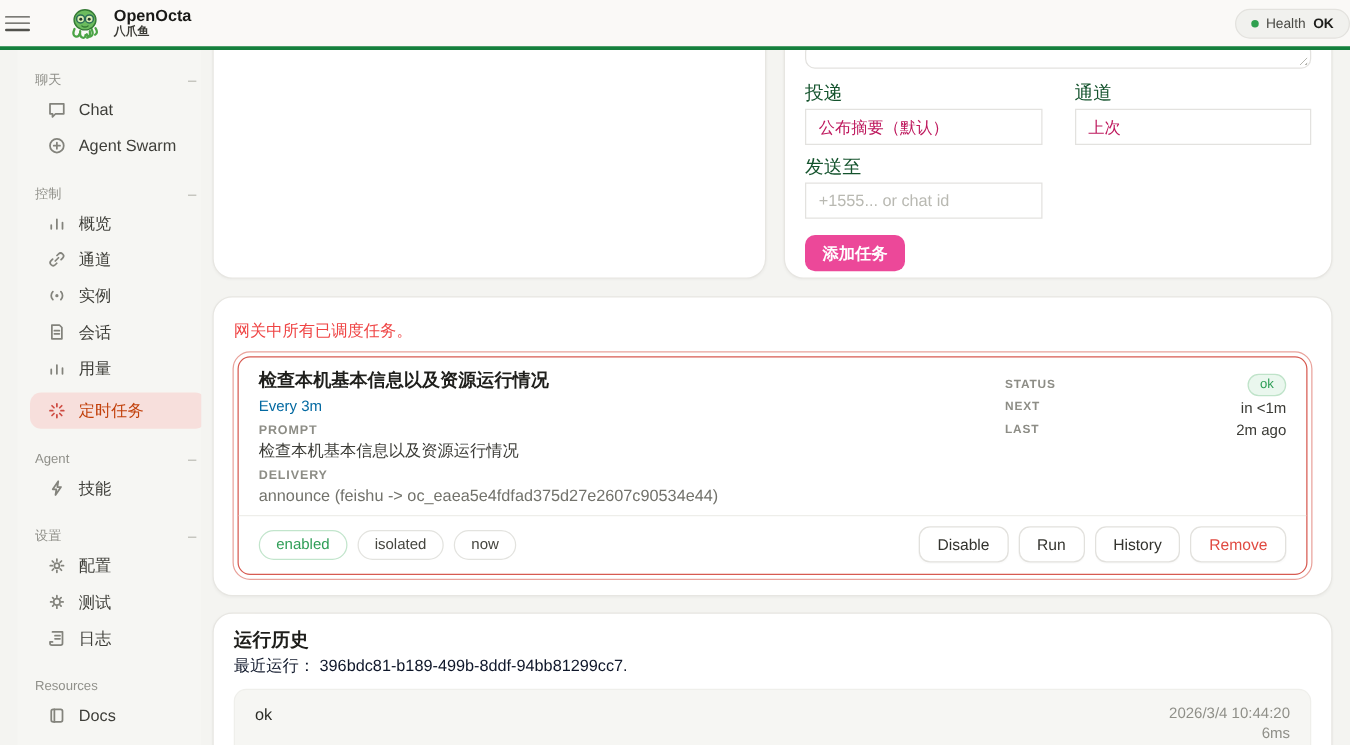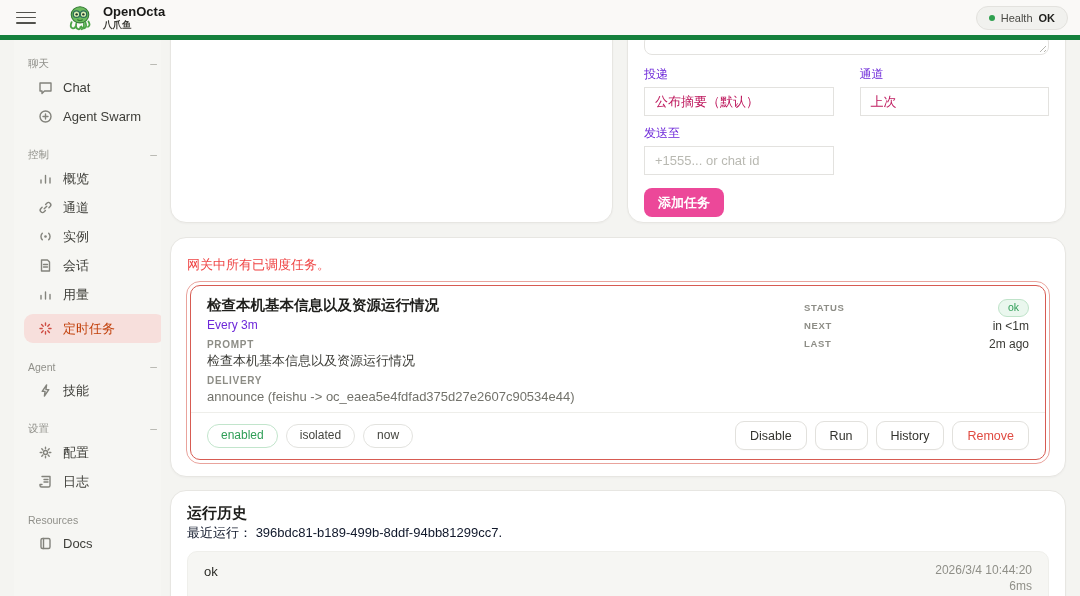"OpenOcta" .header { border-bottom: 5px solid #15803d -> 3px solid #15803d; padding: 0 12px -> 0 0 }
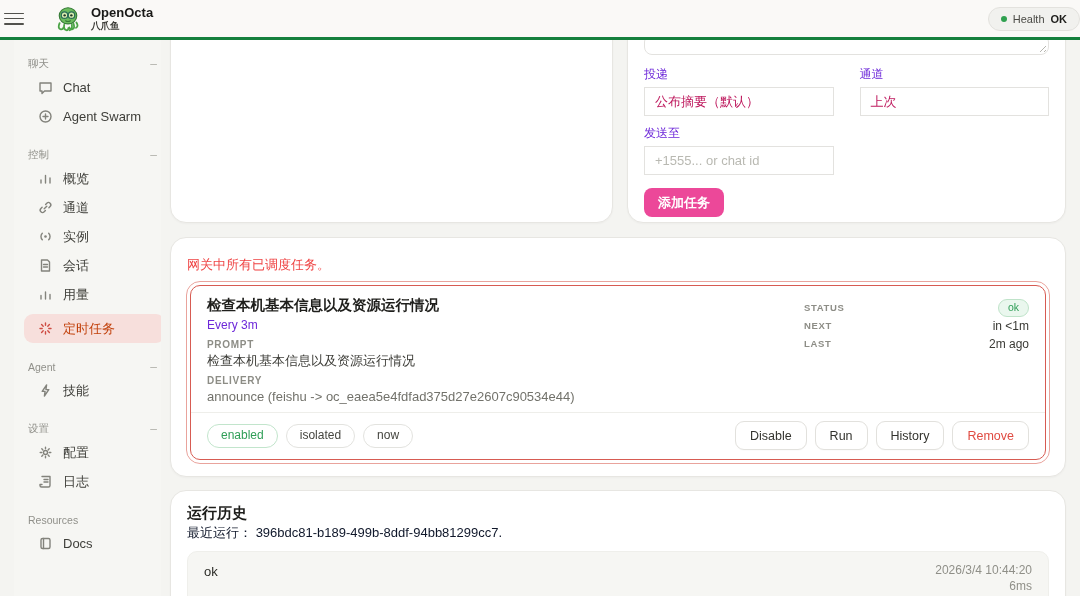"投递" .field-label { color: #6d28d9 -> #14532d; font-size: 12px -> 15px }
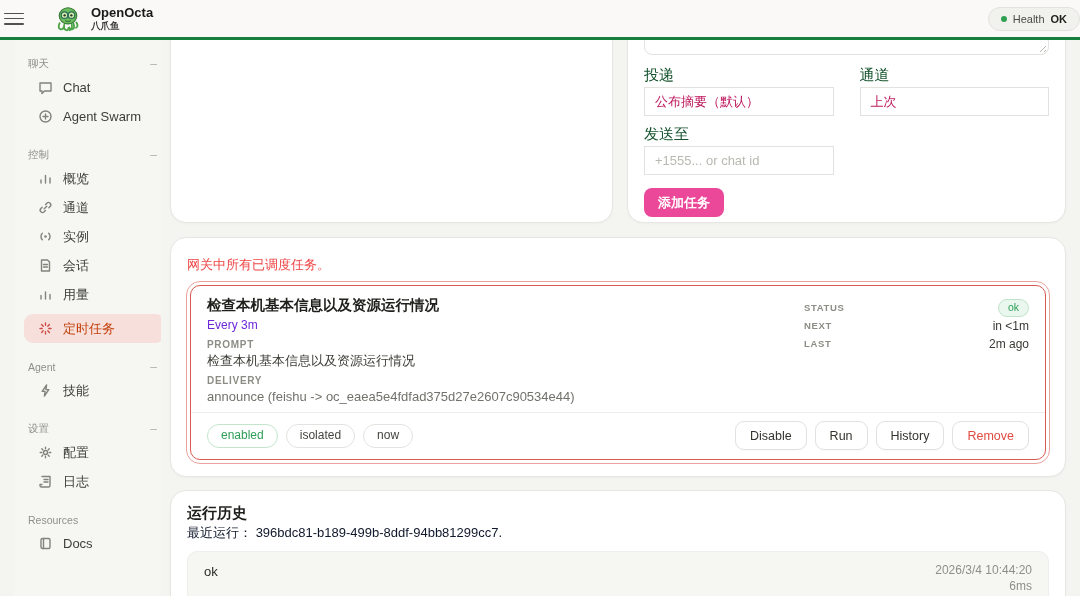"Every 3m" .task-every { color: #6d28d9 -> #0369a1 }
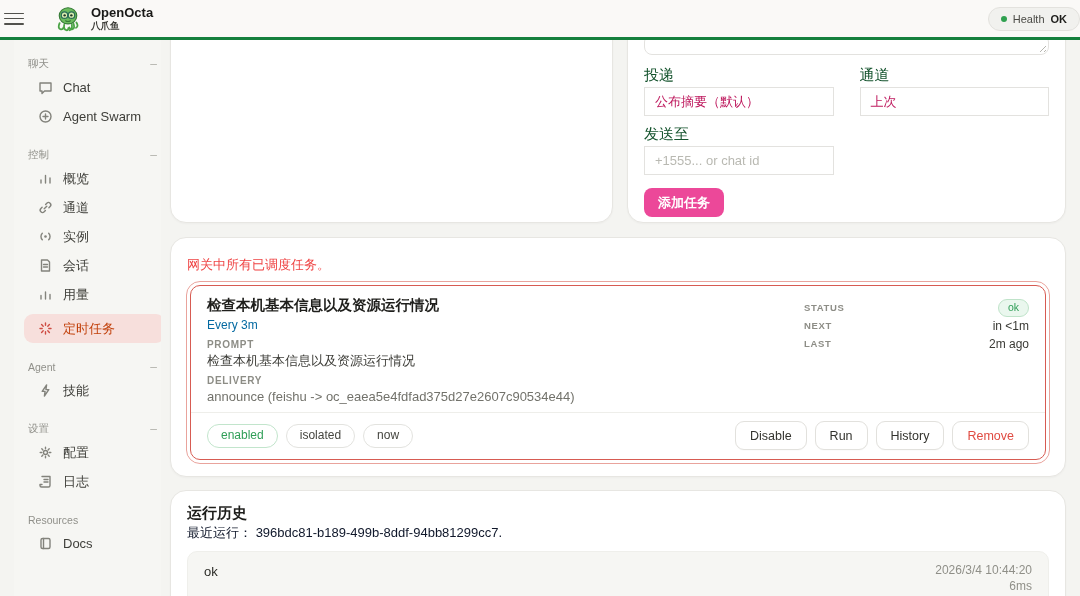"测试" div.nav-item { html: none -> <div> <span> <svg> <circle></circle> <path></path> </svg> </span> <span>测试</span> </div> }
